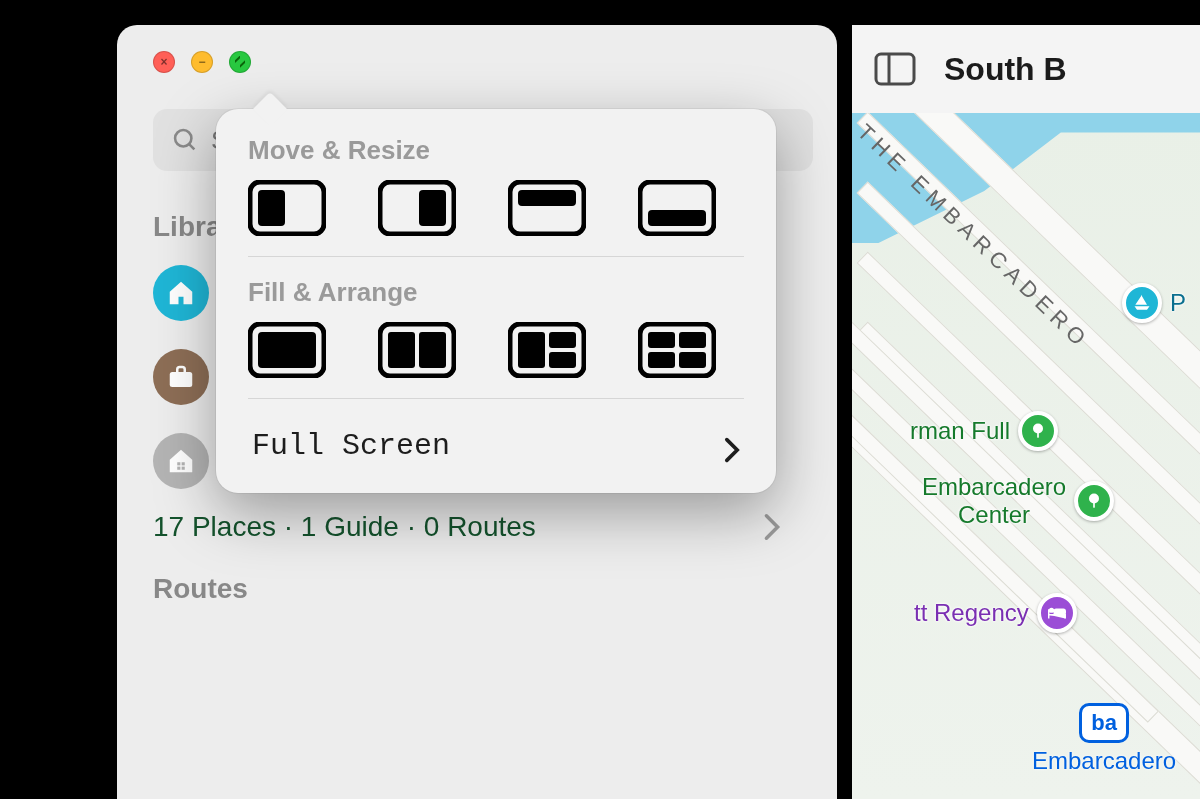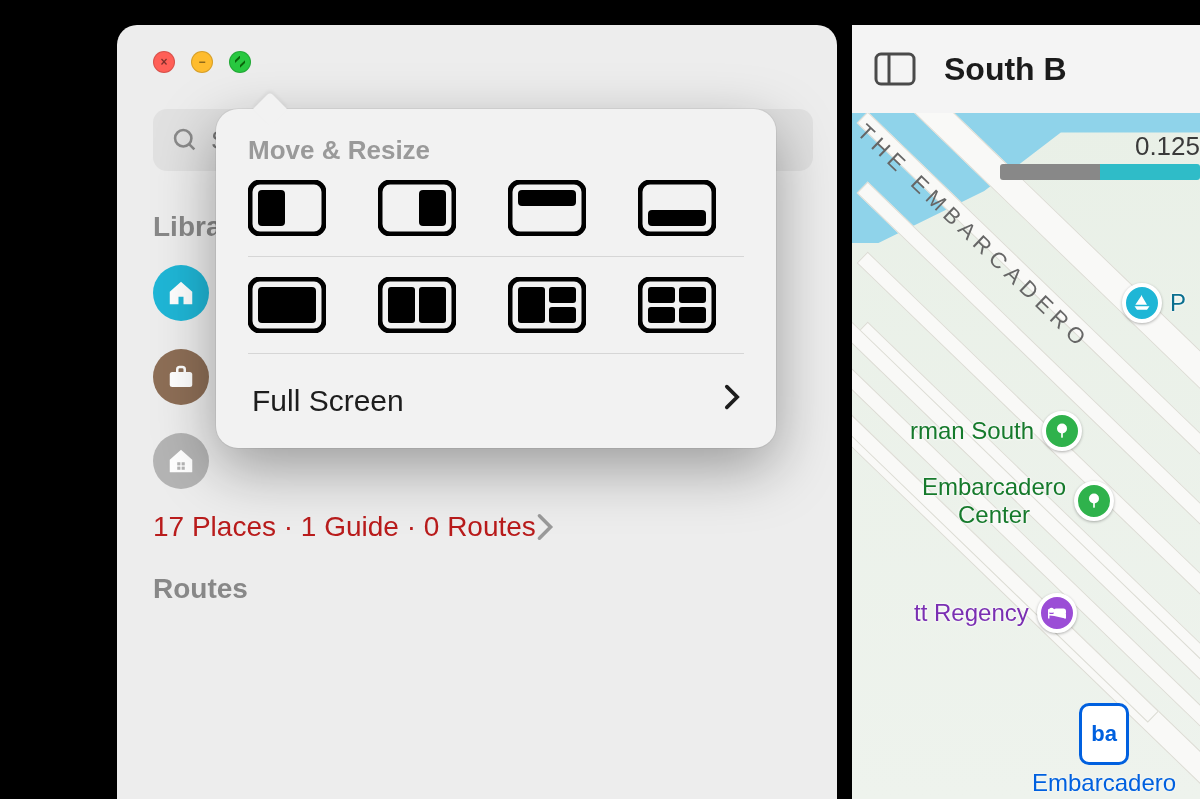"0.125" div.scale { html: <div> <span>0.125</span> <div></div> </div> -> none }
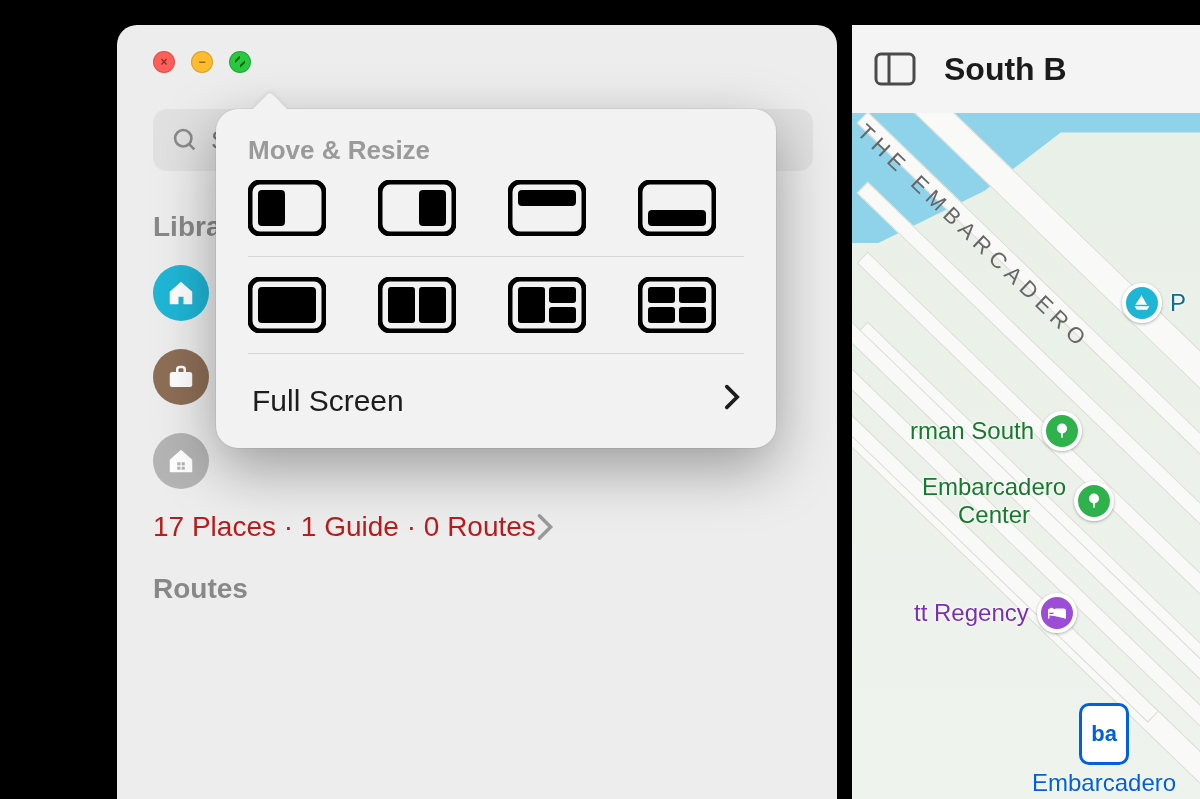"Fill & Arrange" div.section-title { html: none -> <div>Fill &amp; Arrange</div> }
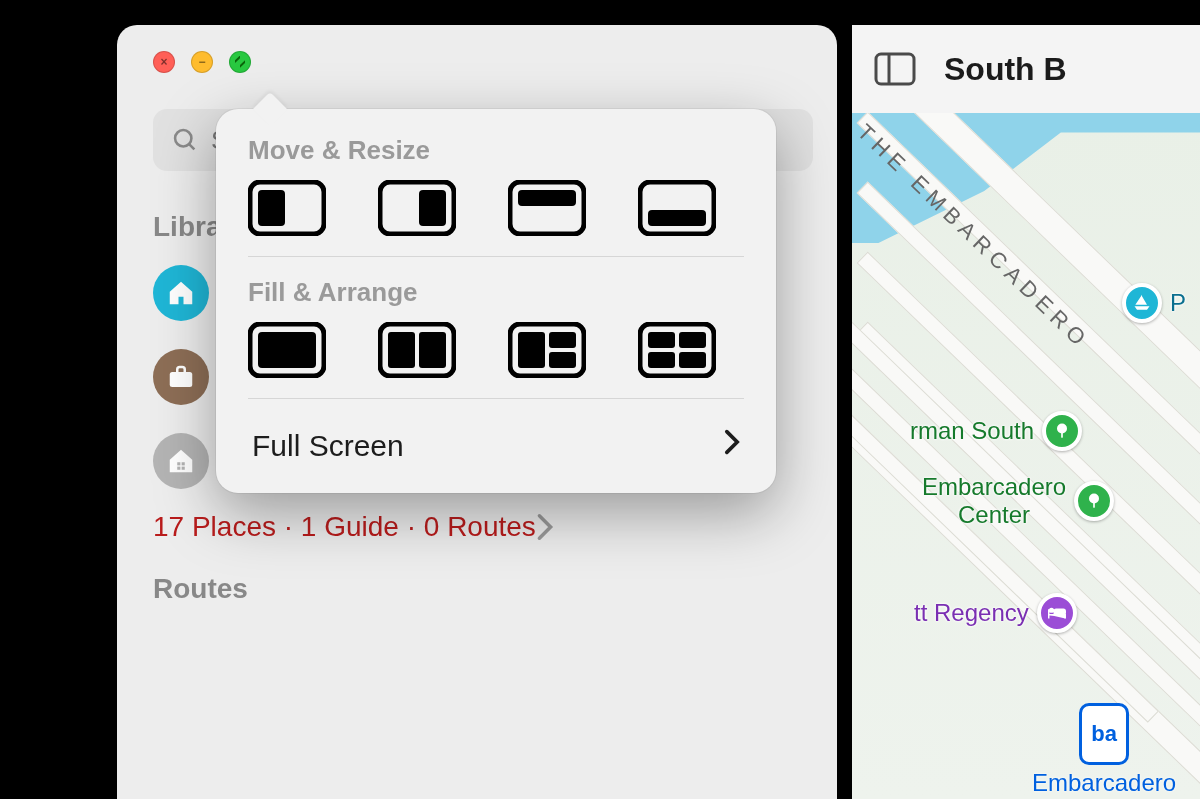"Full Screen" .fs-row { align-items: flex-start -> flex-end; font-family: none -> Liberation Mono, monospace }
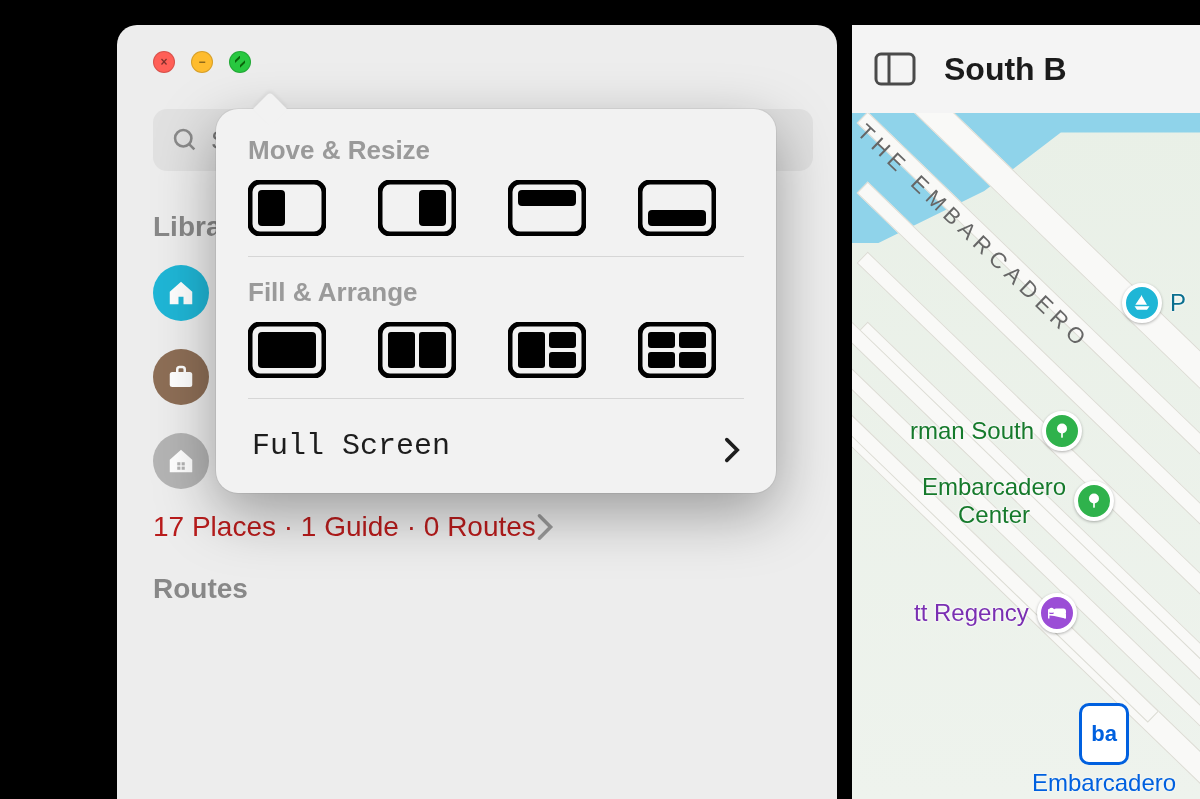"rman South" span.lbl { text: South -> Full }
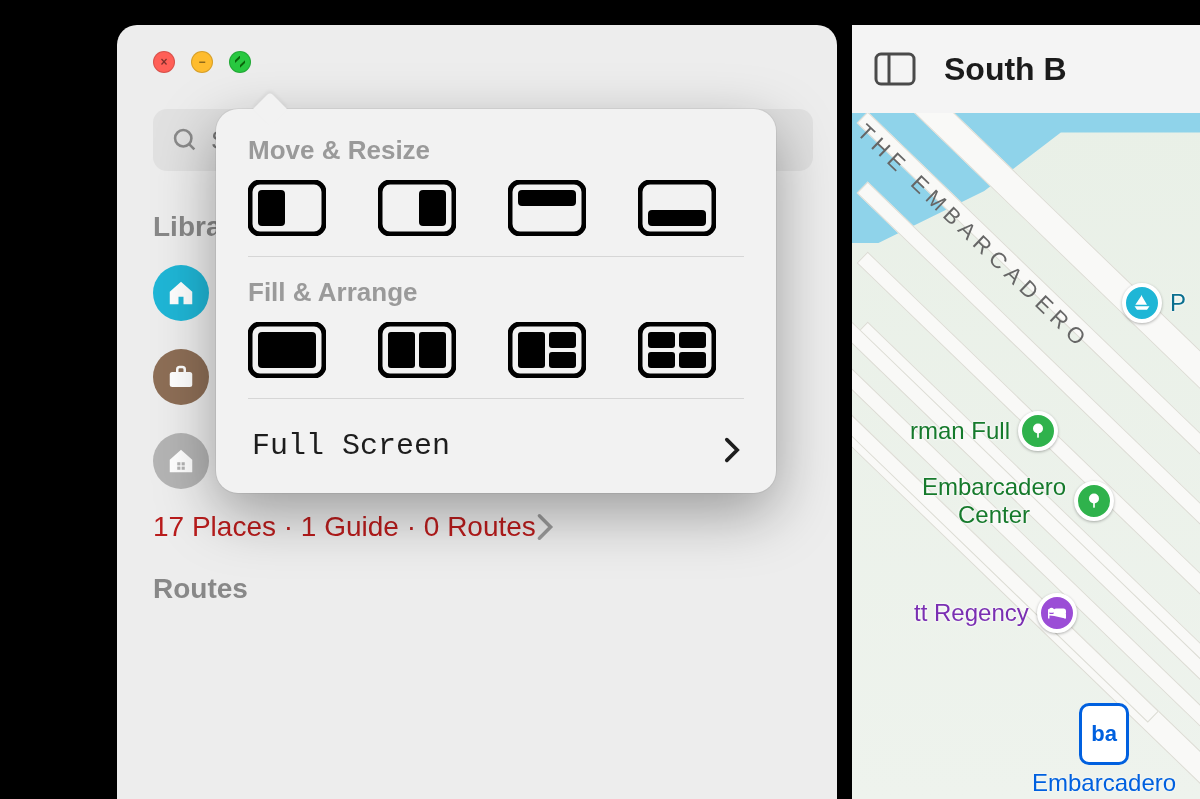"17 Places · 1 Guide" .summary-row { color: #b91c1c -> #14532d; justify-content: none -> space-between }
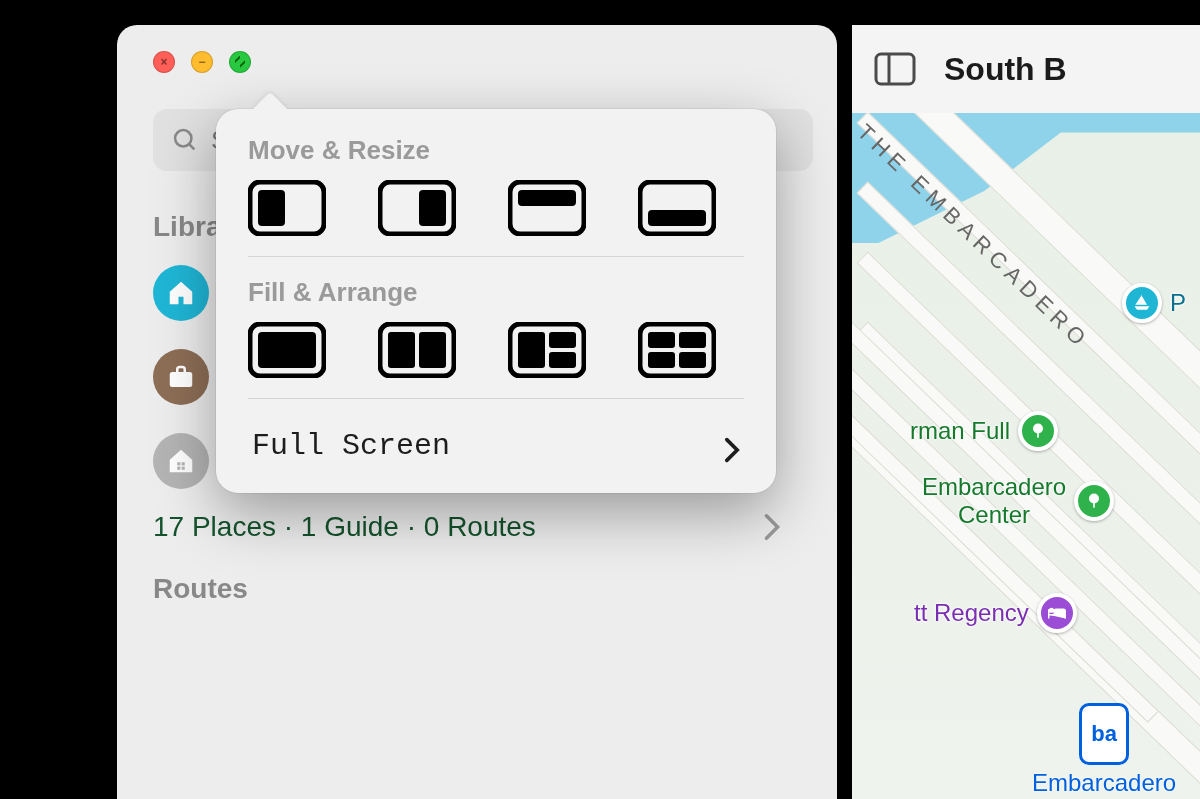"ba" .bart .sq { height: 62px -> 40px }
